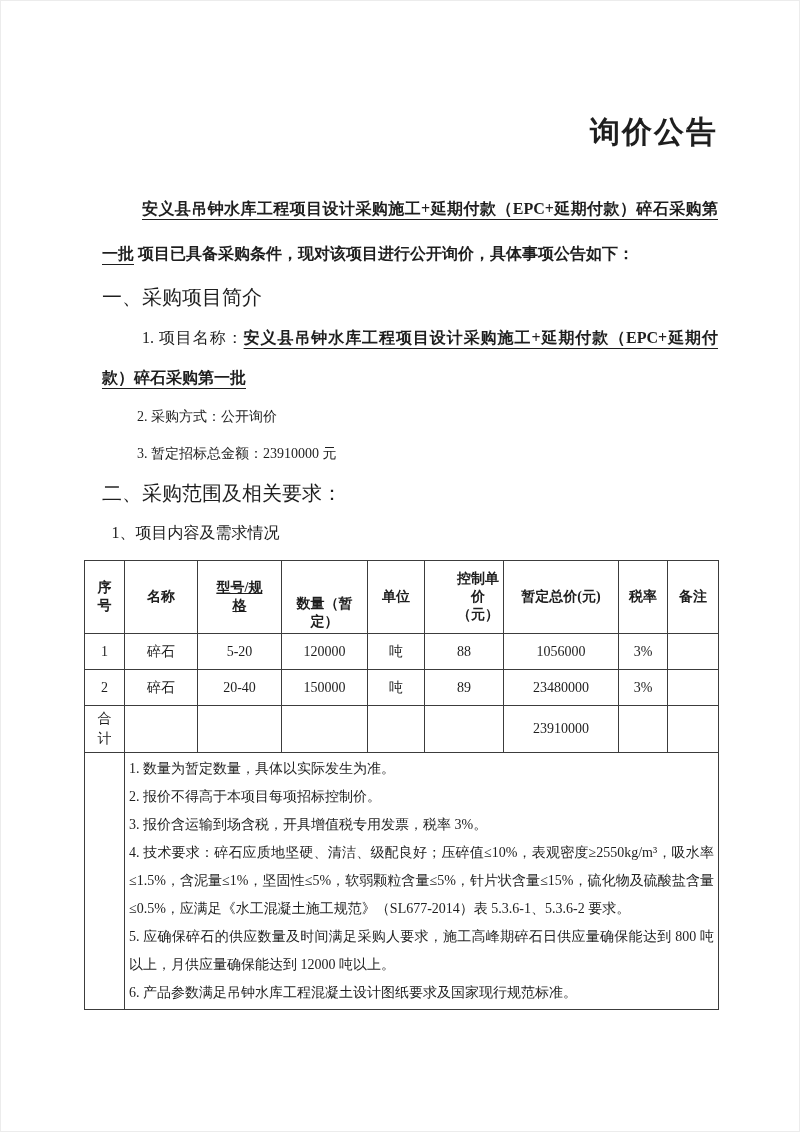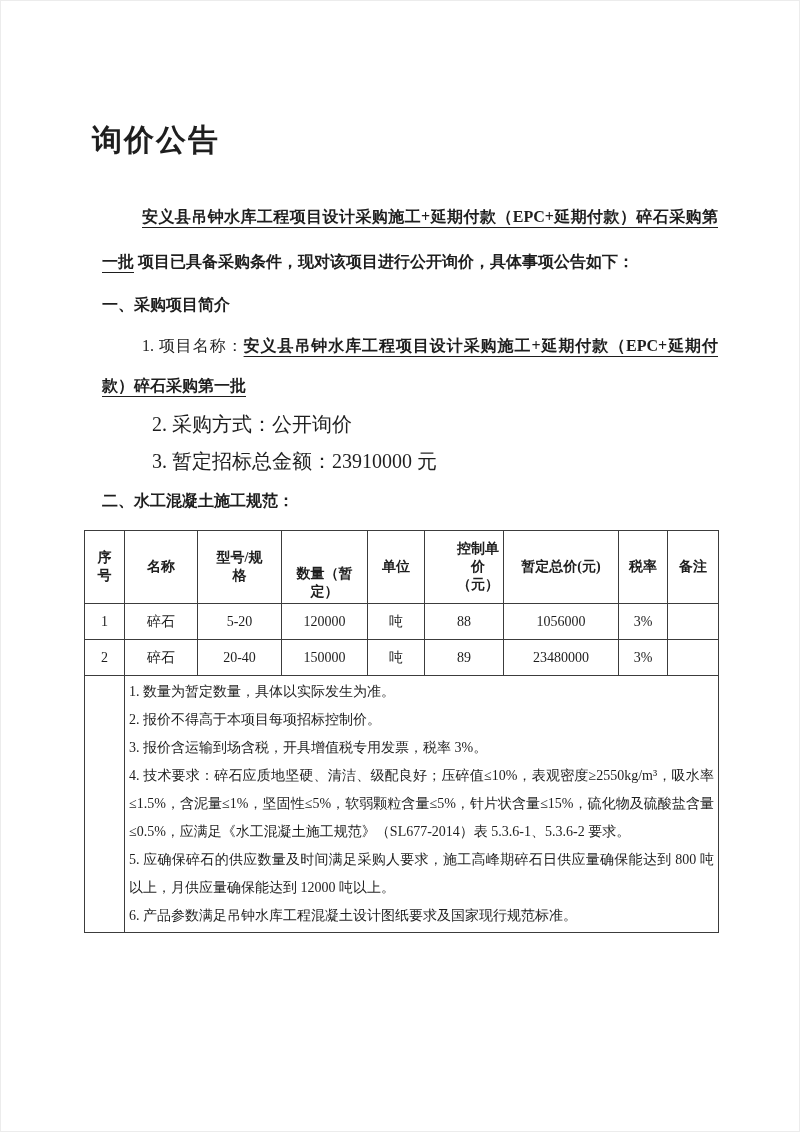"询价公告" .doc-title { margin: 8px -> 0; text-align: left -> right }
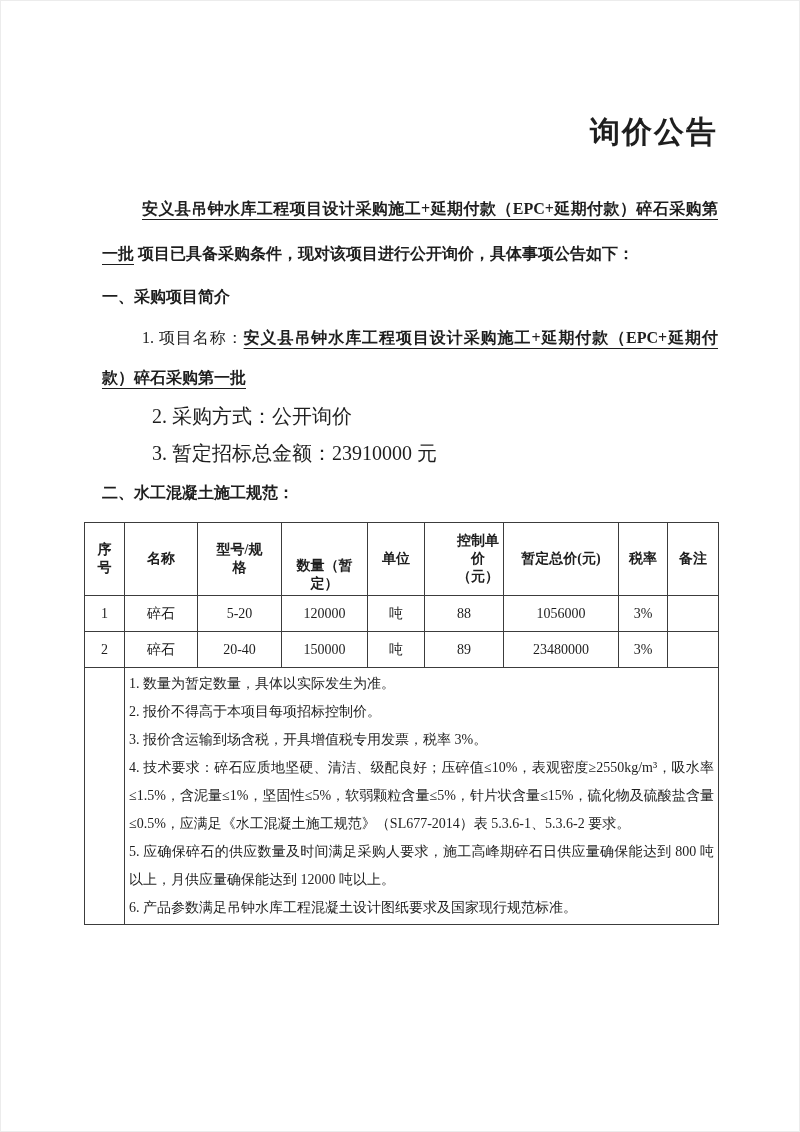"一、采购项目简介" .h2 { font-size: 16px -> 20px; font-weight: bold -> normal }
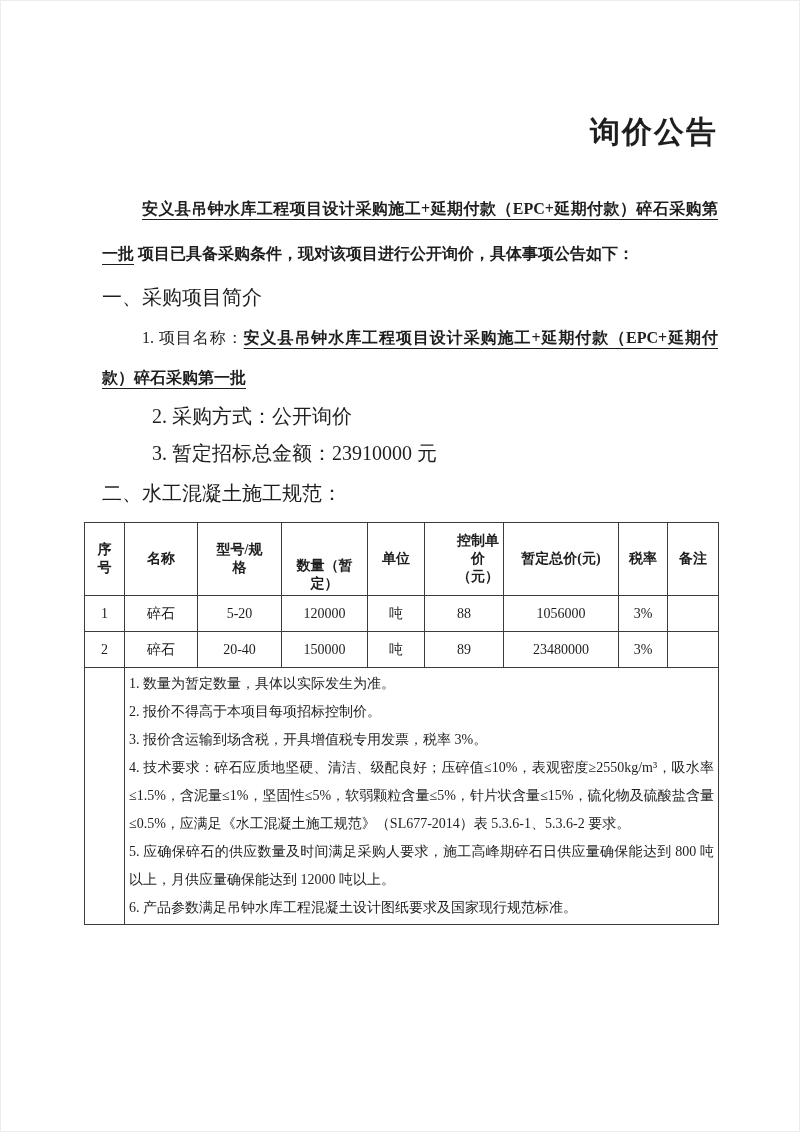"2. 采购方式：公开询价" .item-plain { font-size: 20px -> 14px }
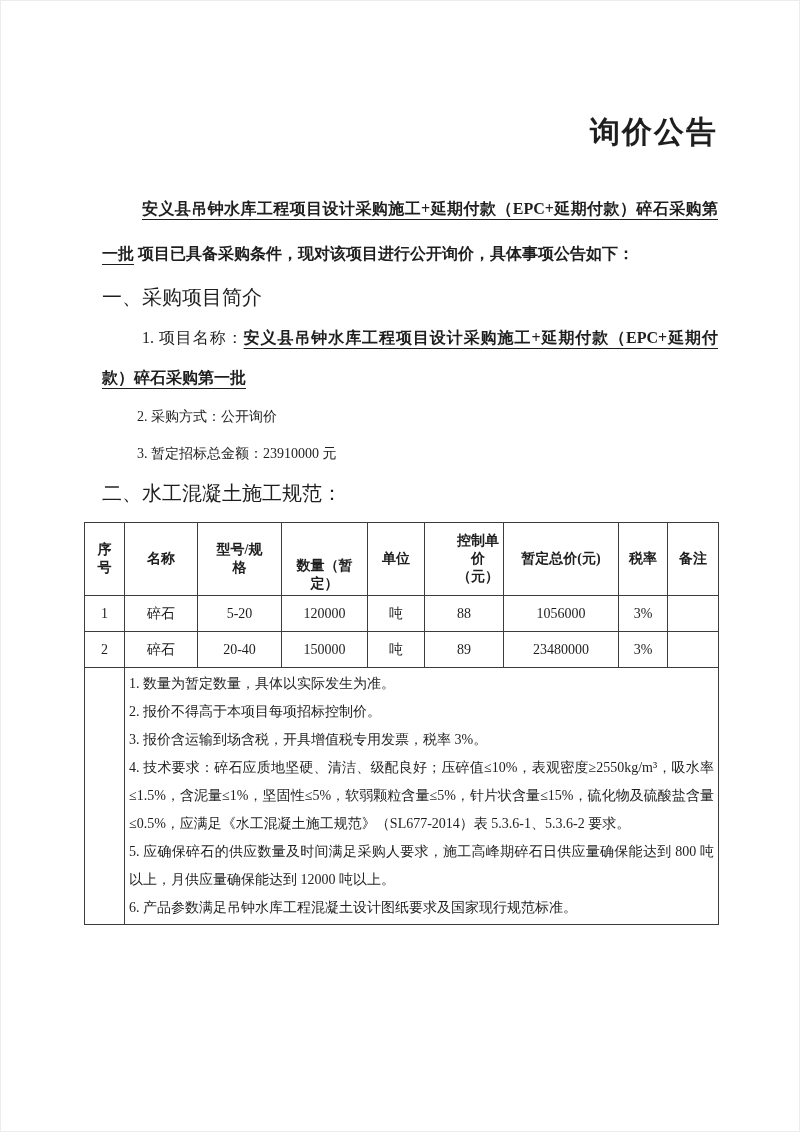"二、水工混凝土施工规范：" h2.h2 { text: 水工混凝土施工规范 -> 采购范围及相关要求 }
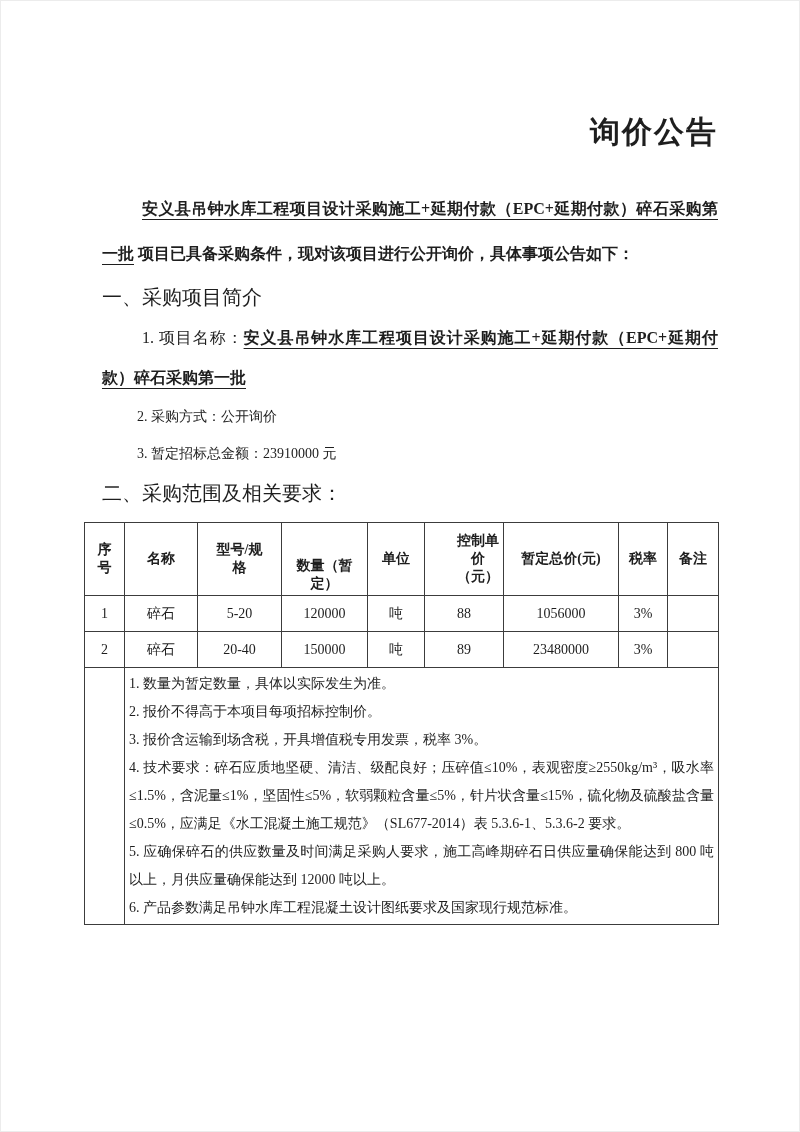"1、项目内容及需求情况" p.sub-h { html: none -> <p>1、项目内容及需求情况</p> }
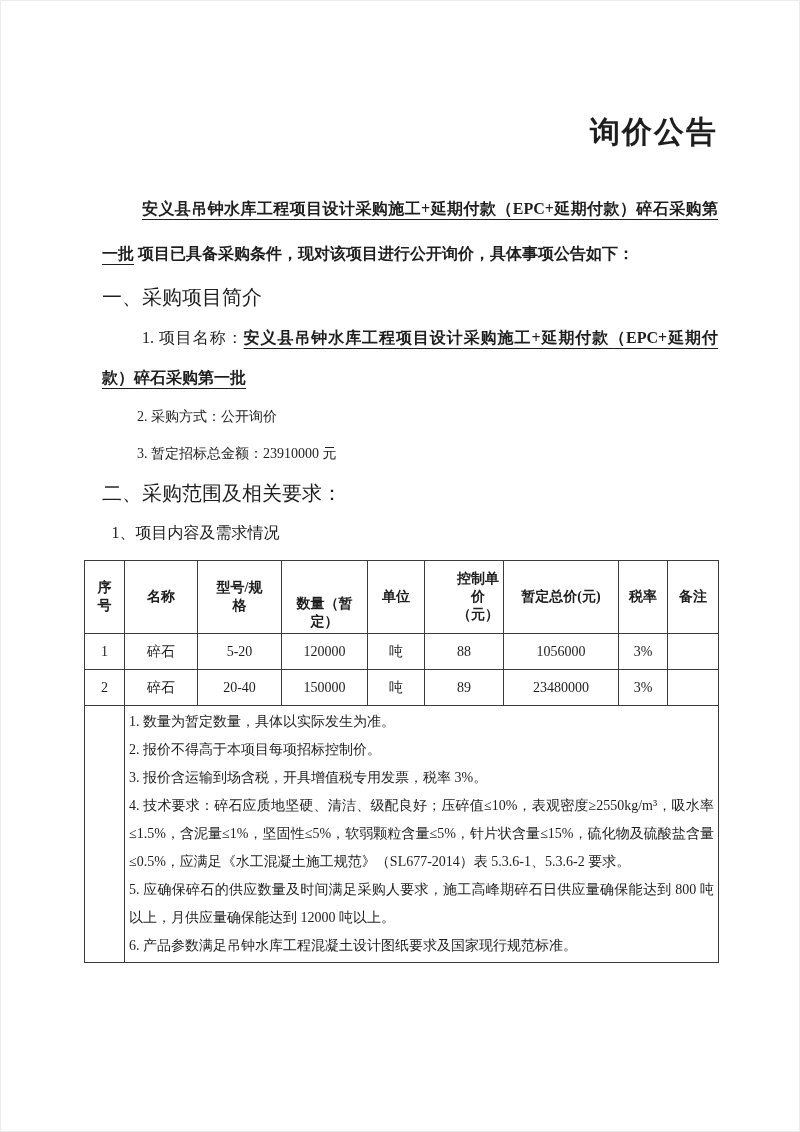"型号/规格" .w-model { text-decoration: none -> underline }
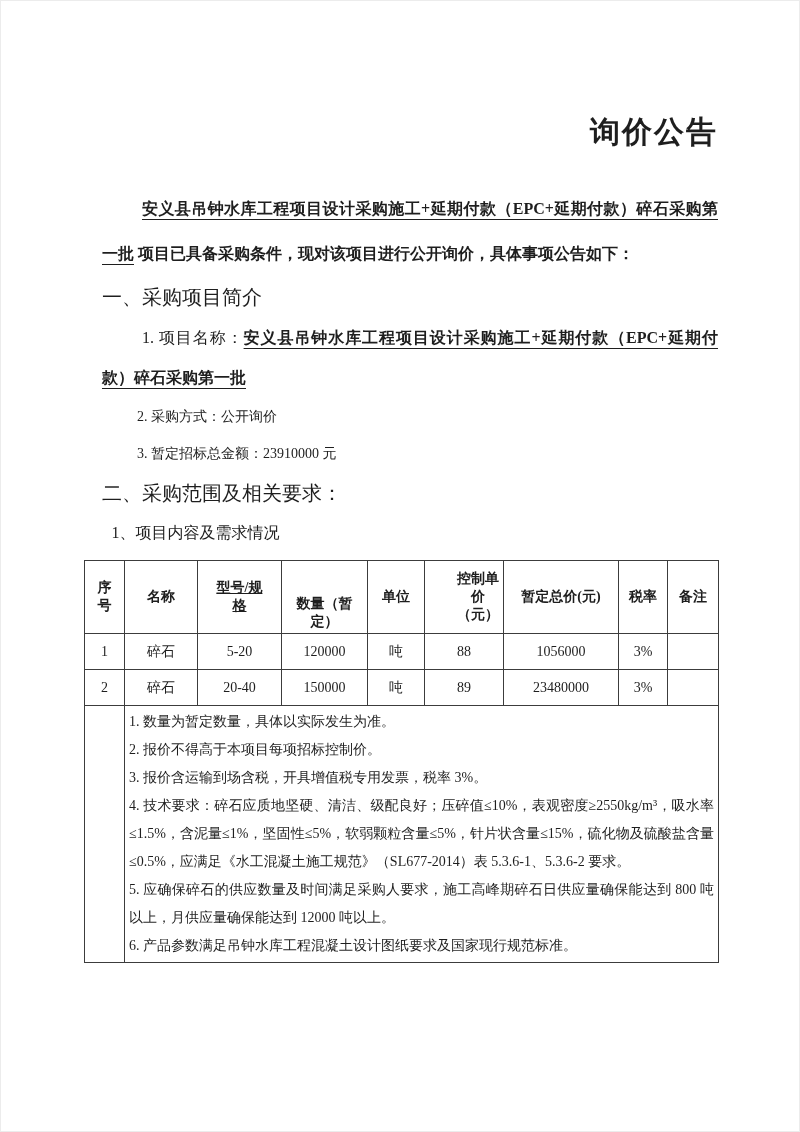"合计" tr.total-row { html: none -> <tr> <td><span>合计</span></td> <td></td> <td></td> <td></td> <td></td> <td></td> <td>23910000</td> <td></td> <td></td> </tr> }
